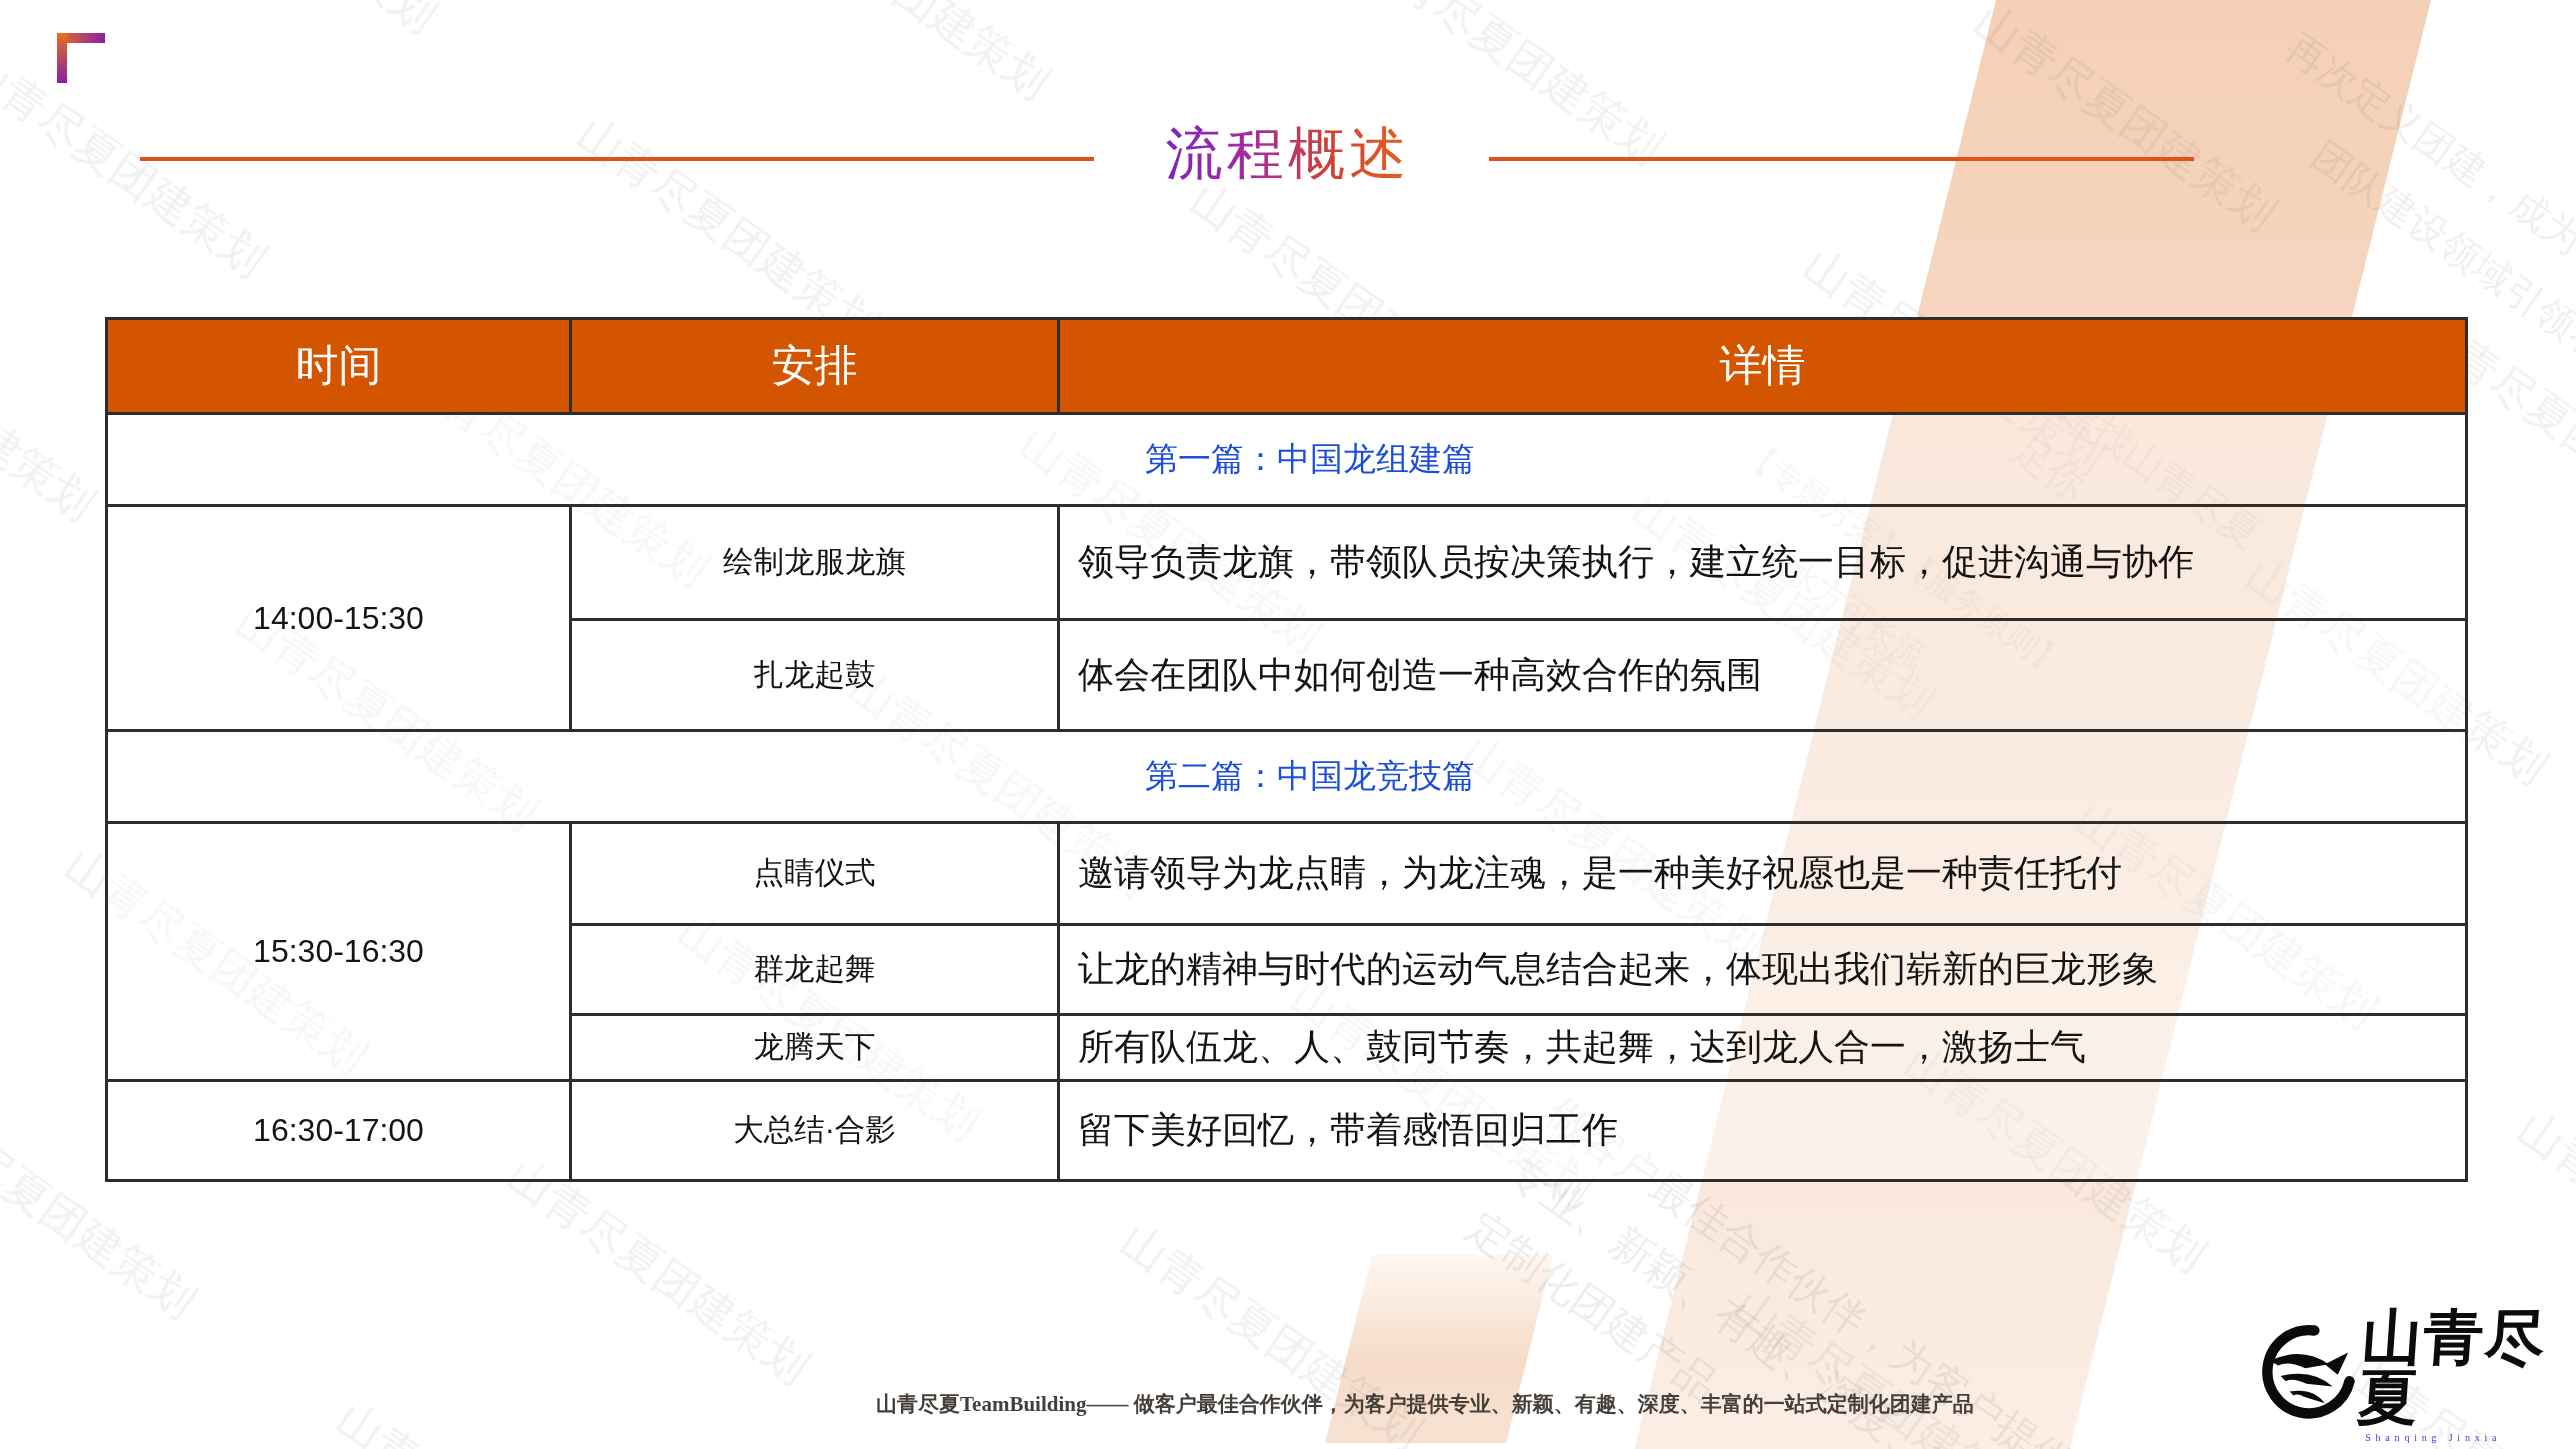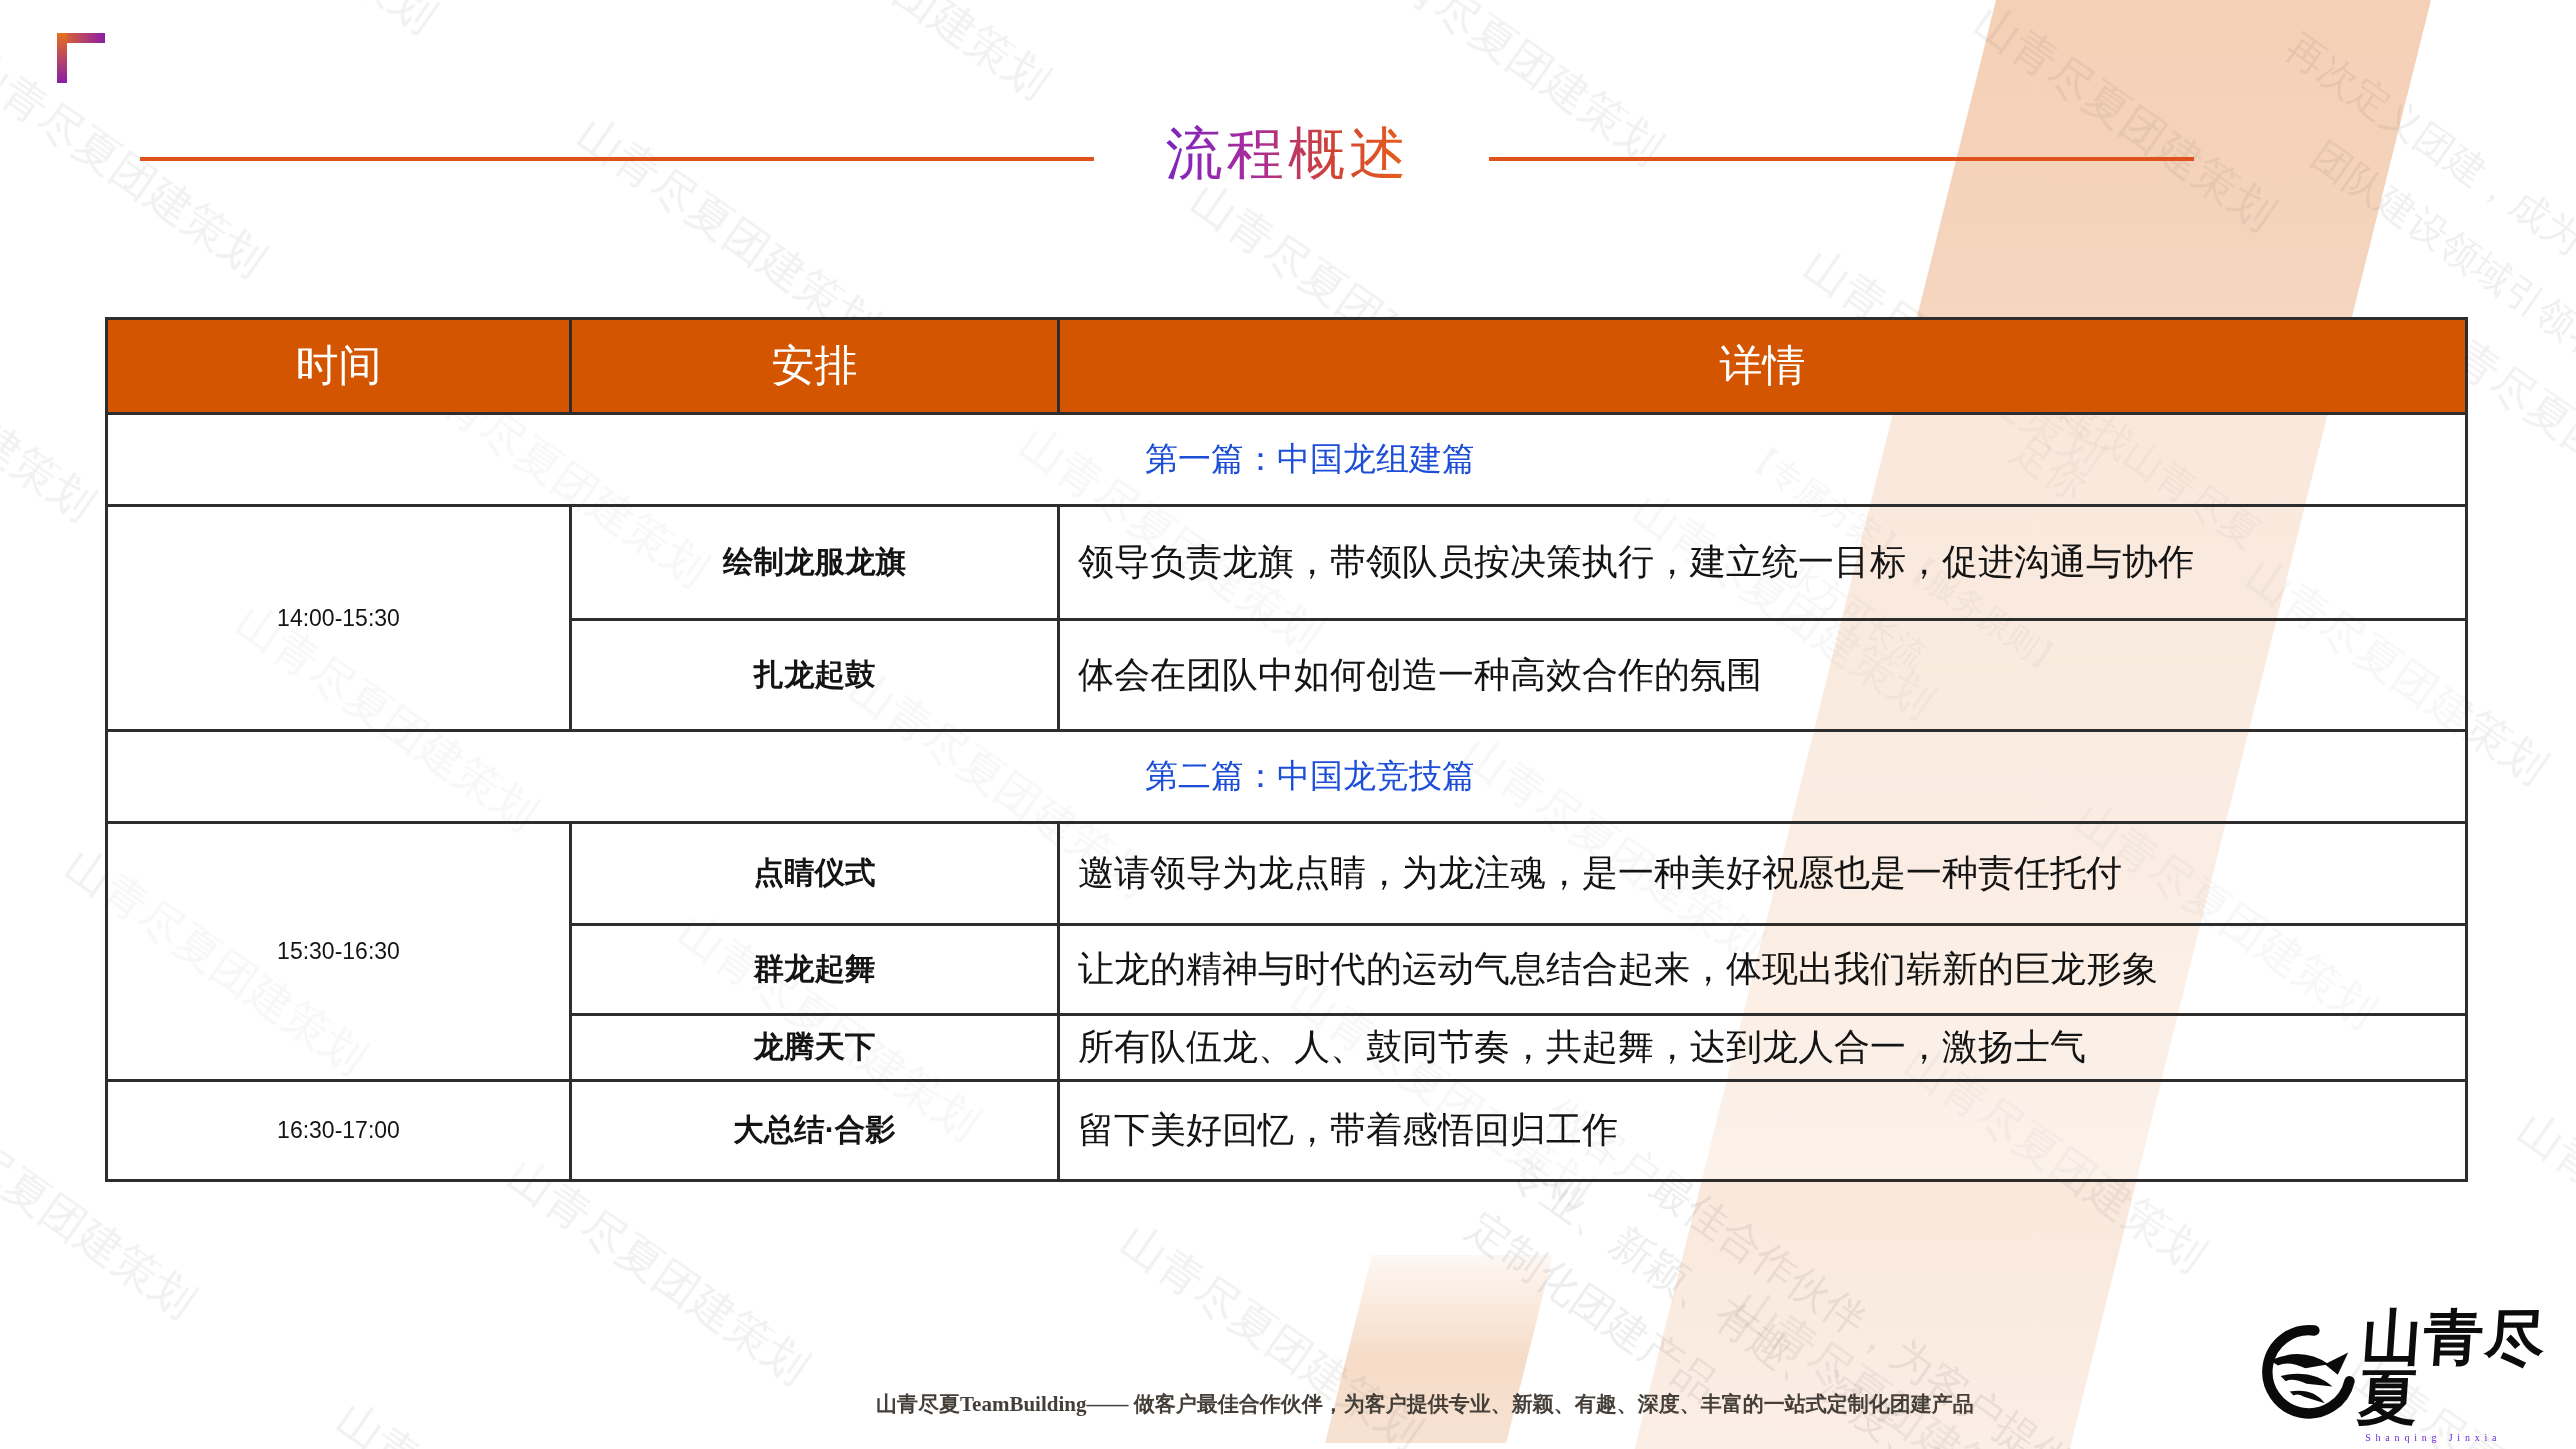"绘制龙服龙旗" .schedule td.act { font-weight: bold -> none }
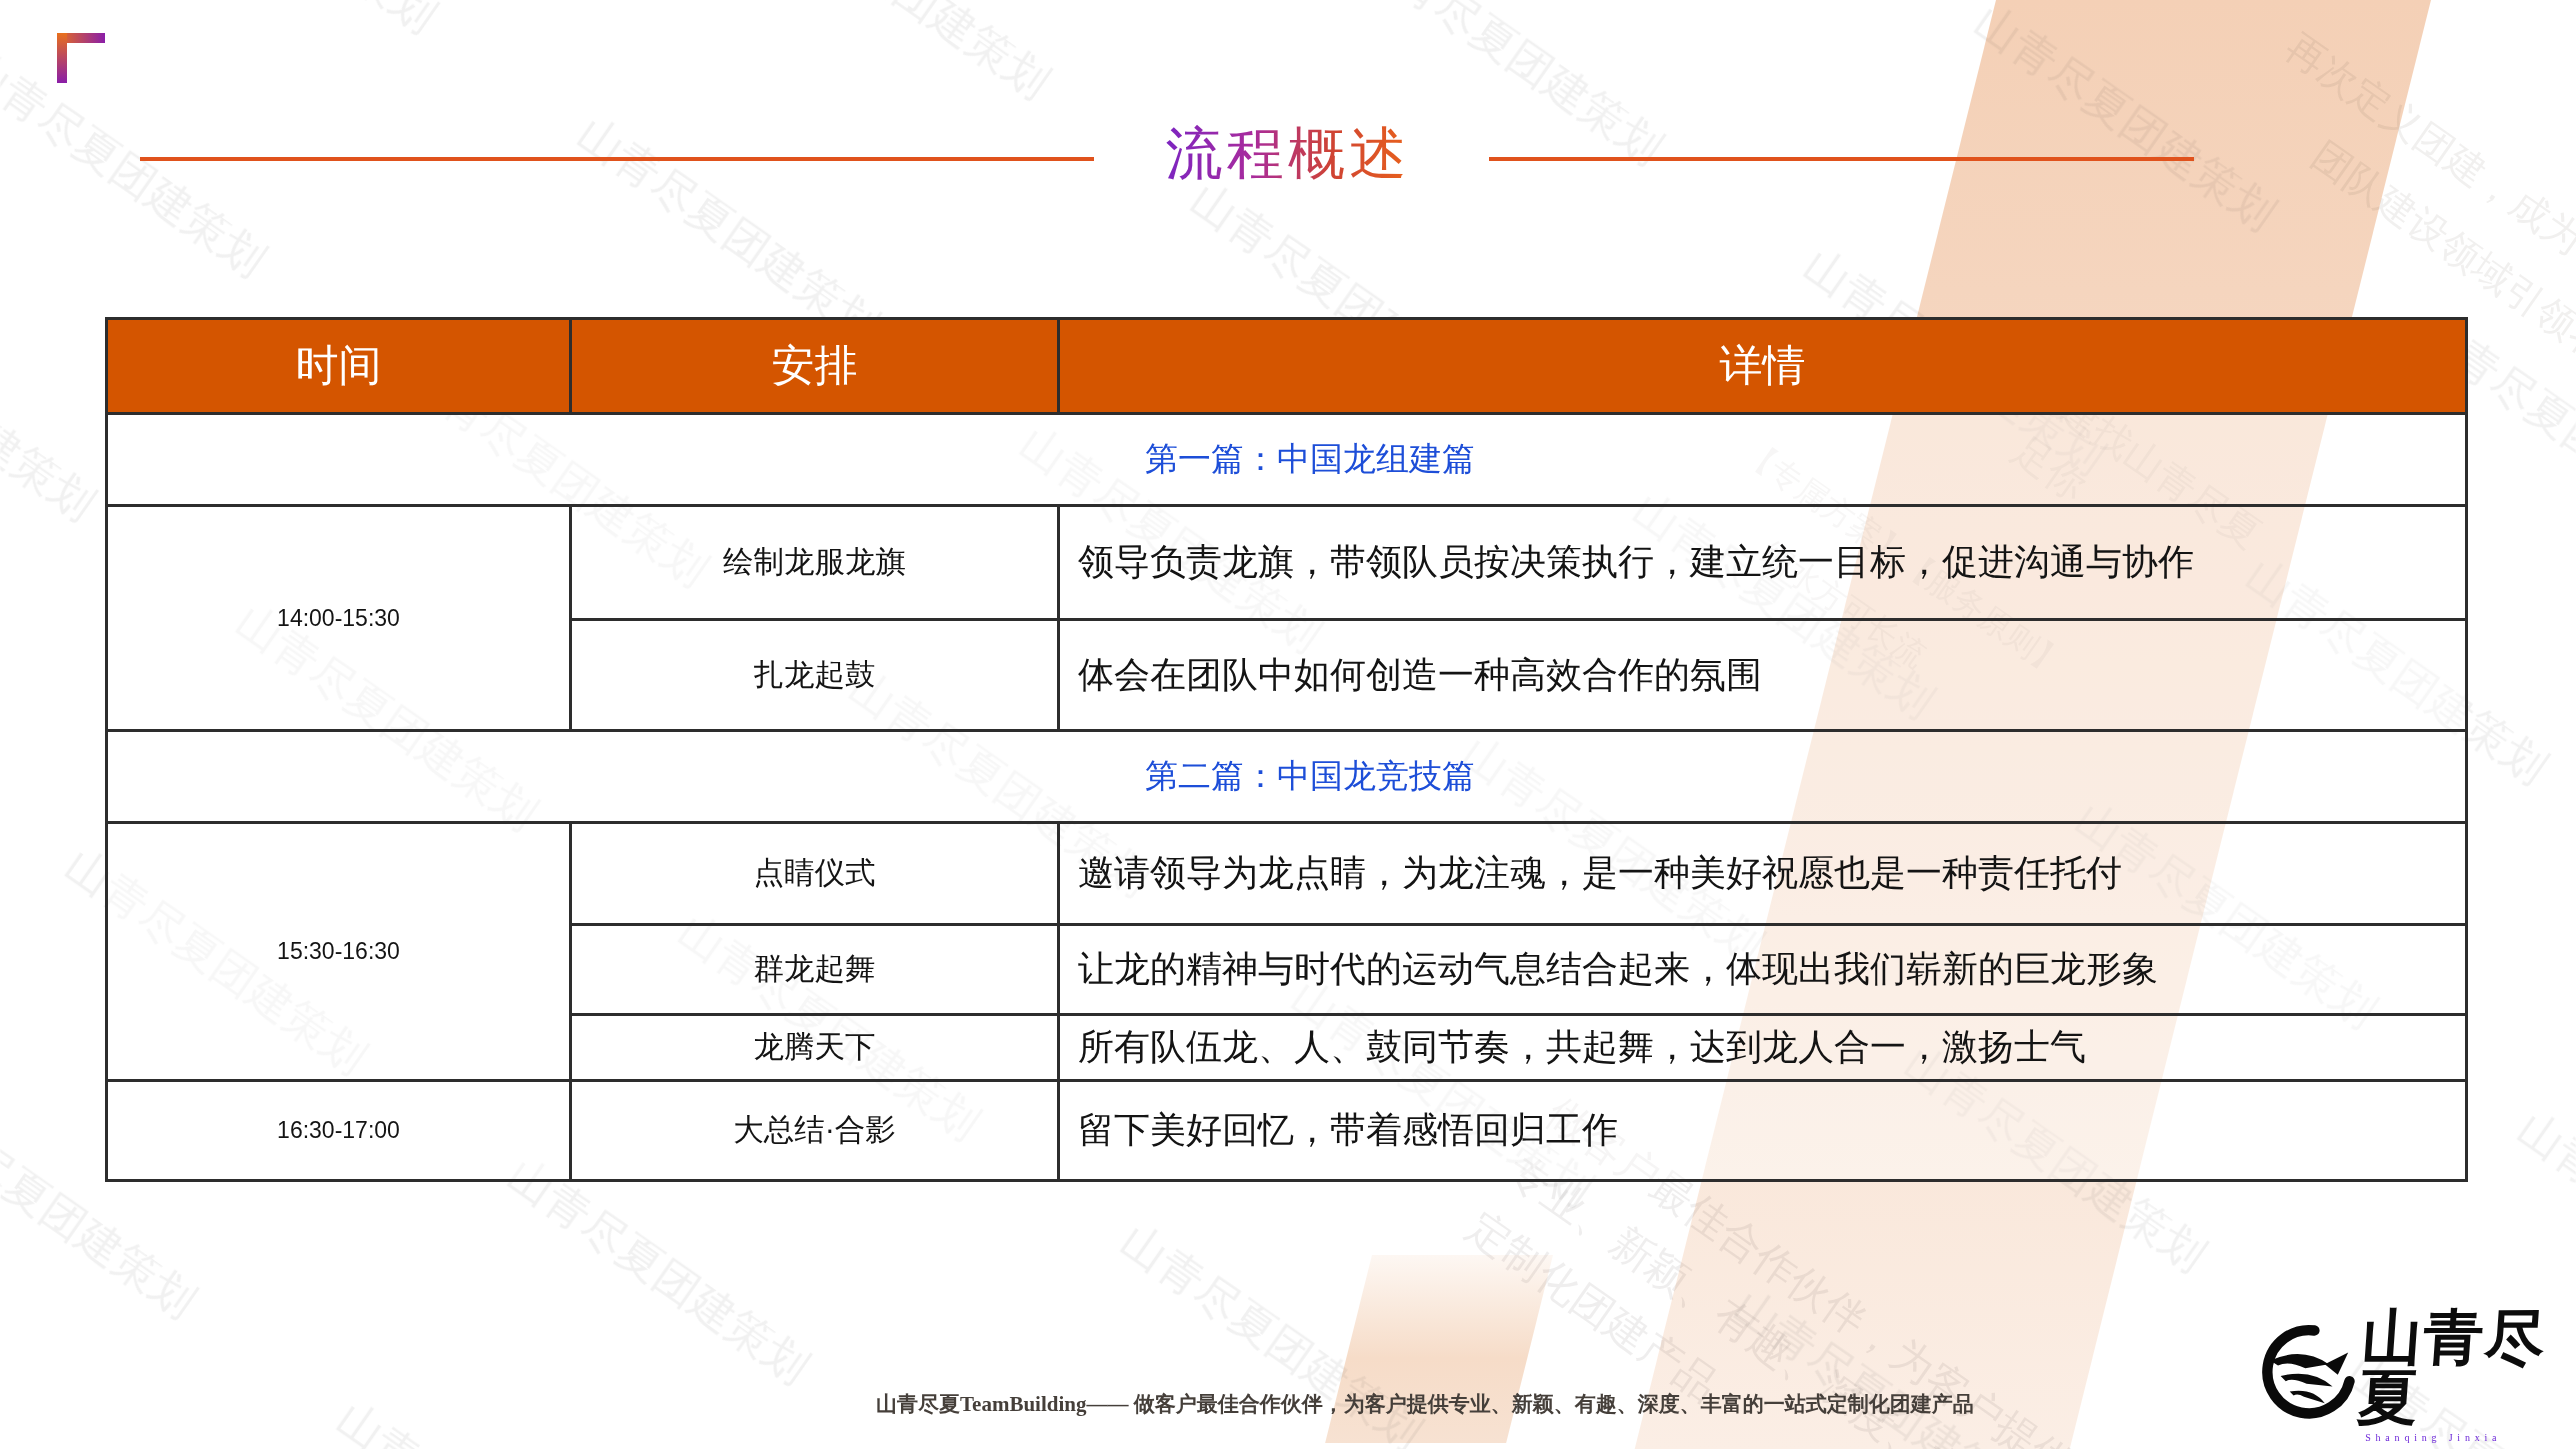"14:00-15:30" .schedule td.time { font-size: 23px -> 32px }
